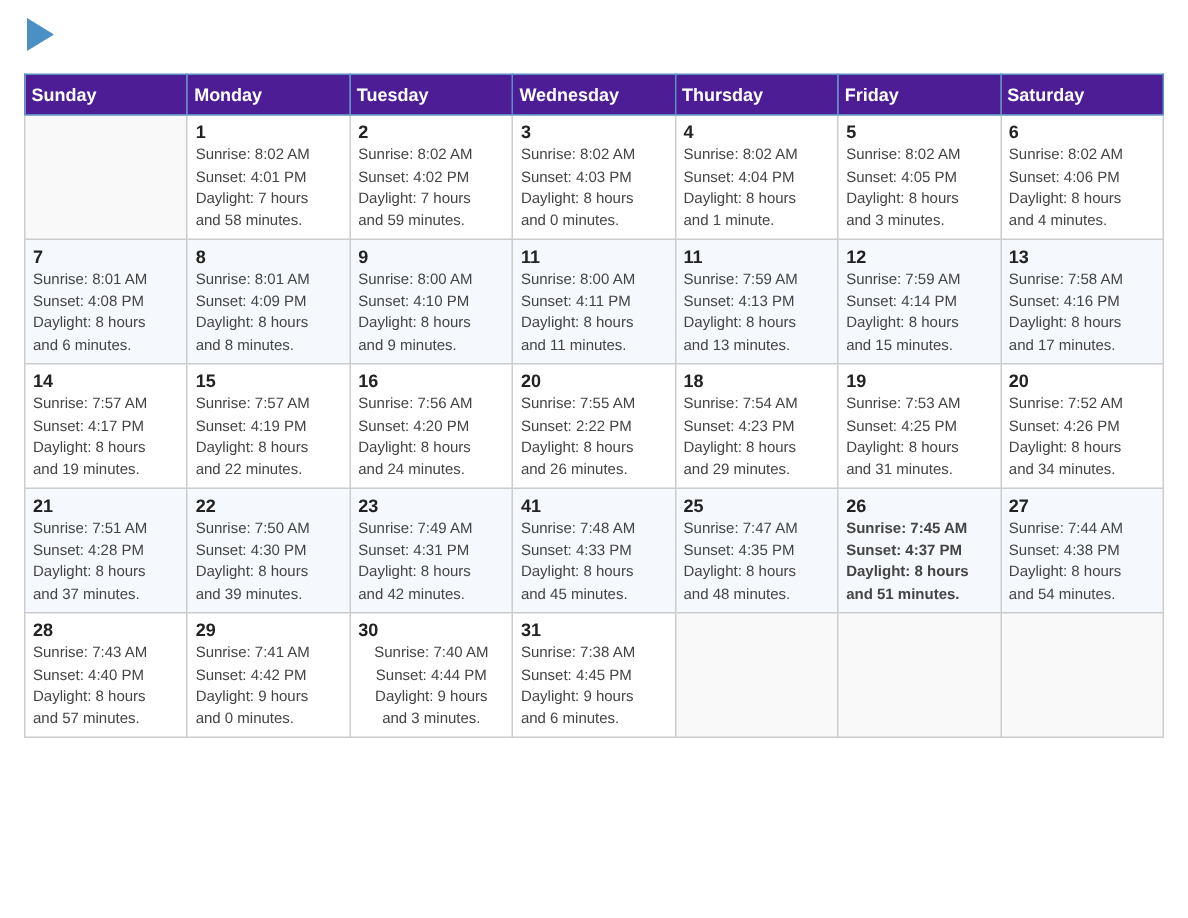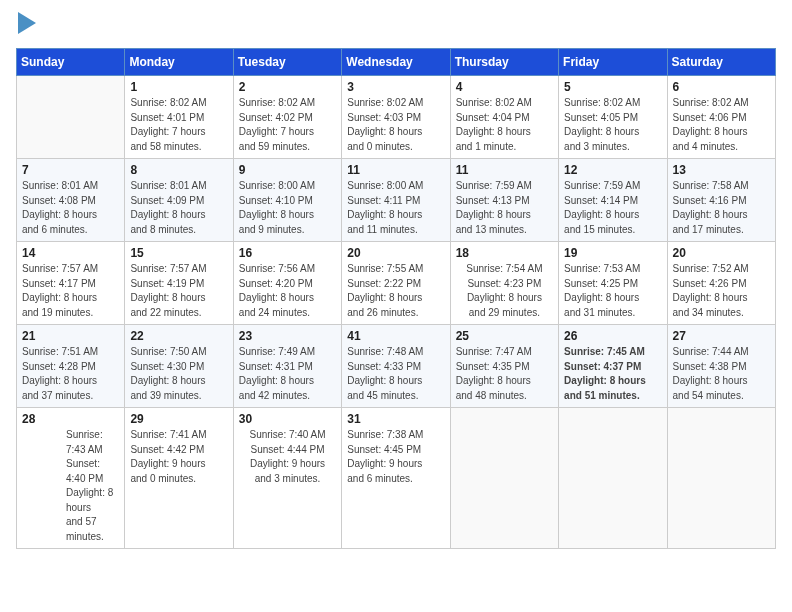"Sunday" thead tr th { background-color: #1d4ed8 -> #4c1d95 }
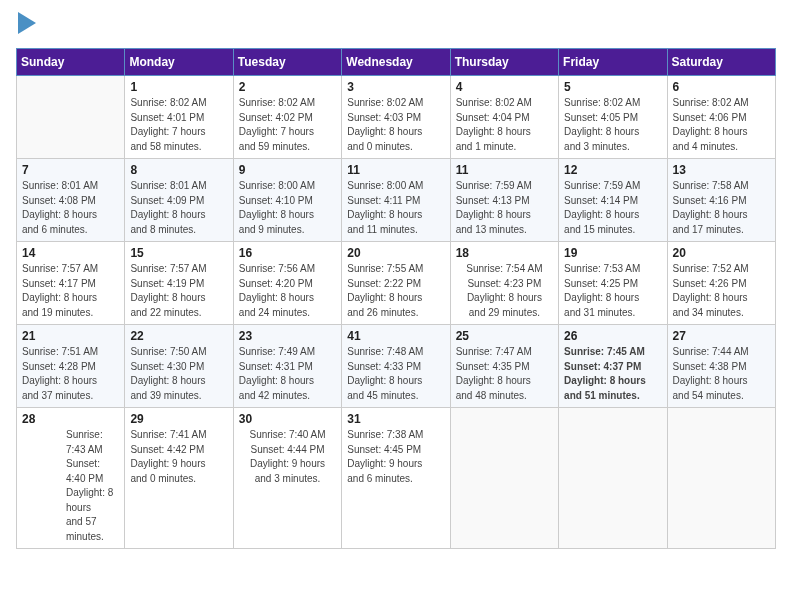"Sunrise: 7:54 AM" div.day-info { text-align: center -> none }
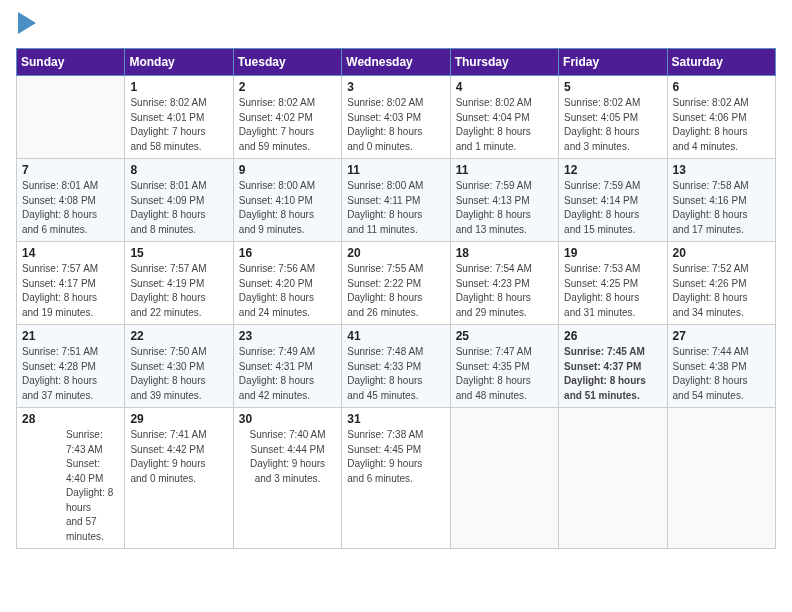"Sunrise: 7:43 AM" div.day-info { margin-left: 44px -> none }
